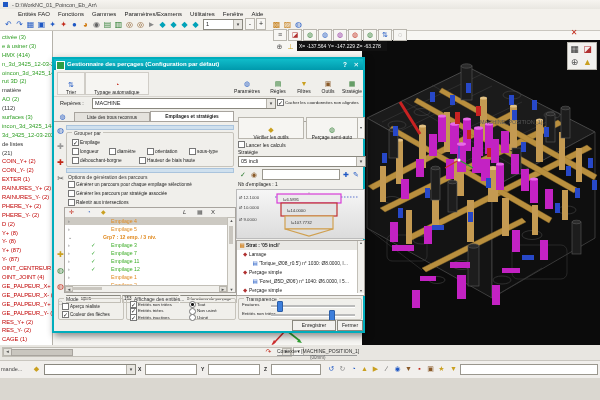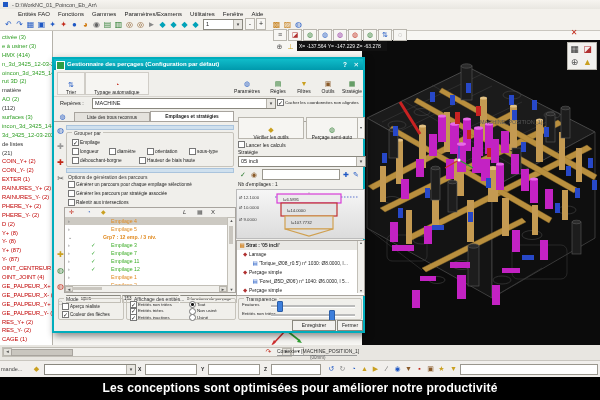"Les conceptions sont optimisées pour" div.abs { html: <div> <div>Les conceptions sont optimisées pour améliorer notre productivité</div> </div> -> none }
